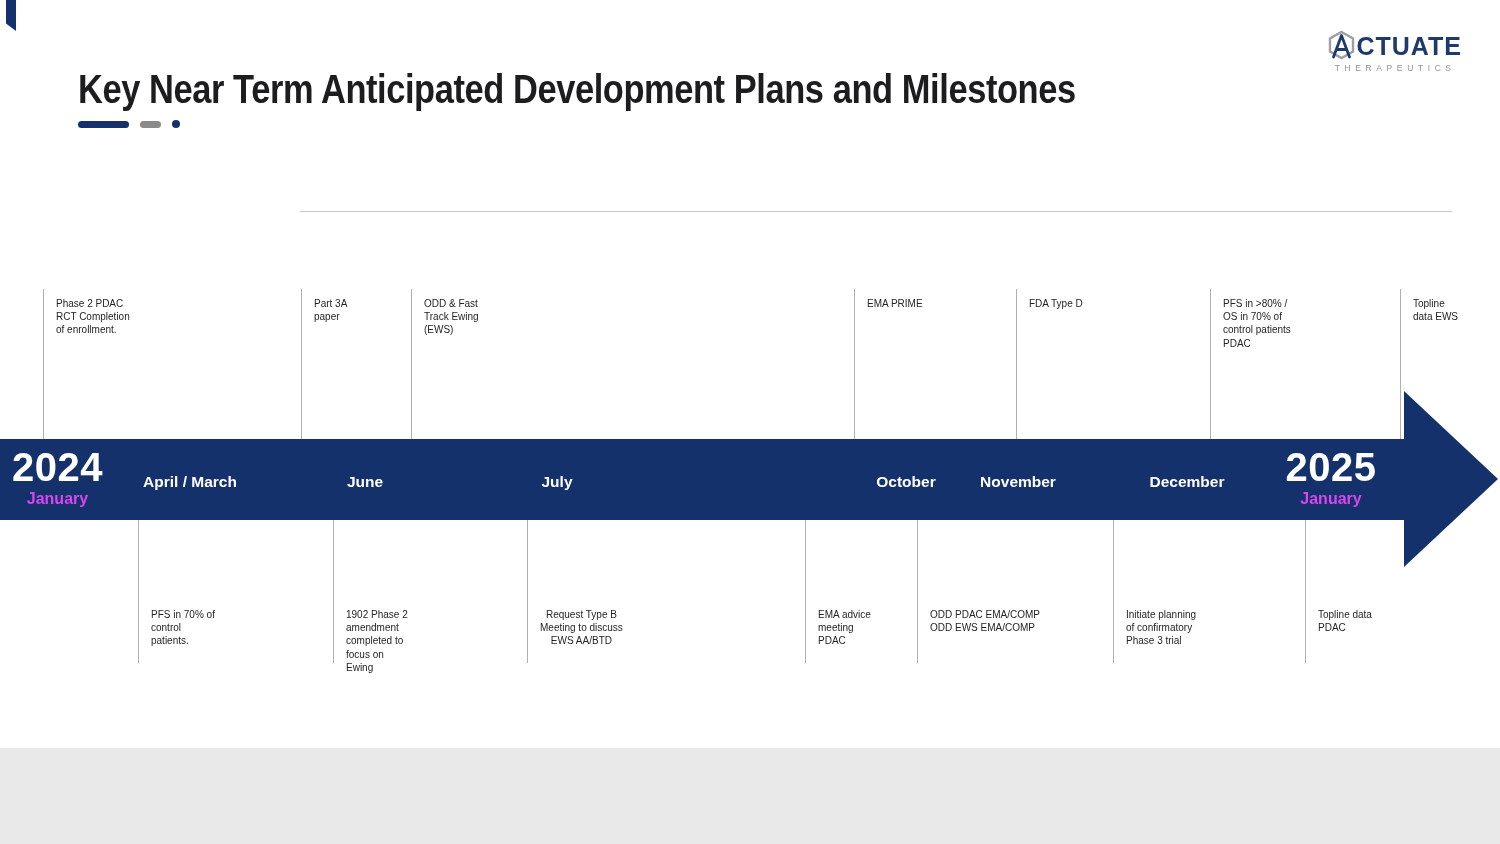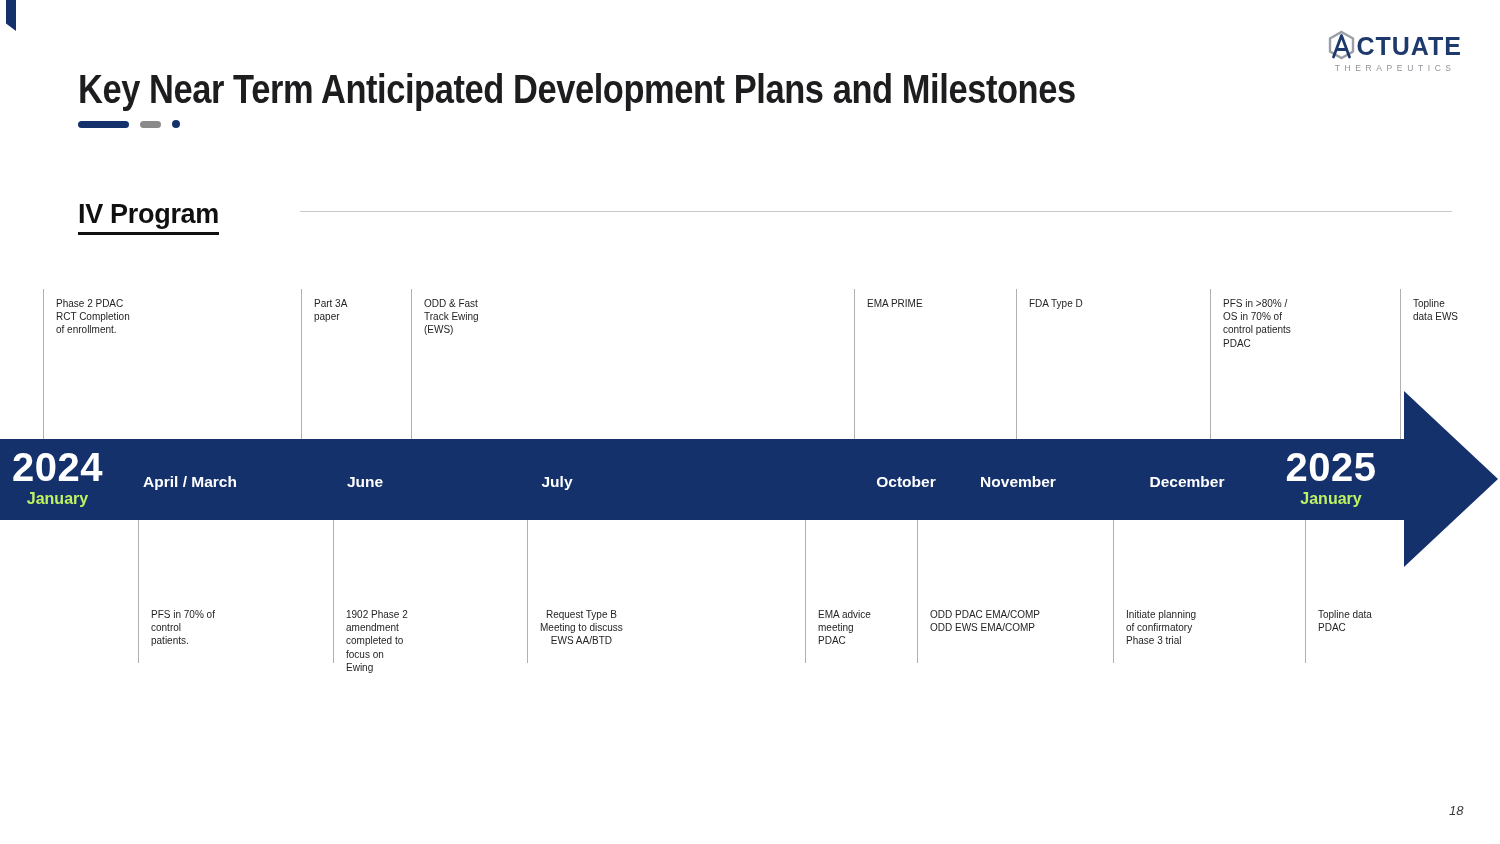"CTUATE" .slide { height: 844px -> 748px }
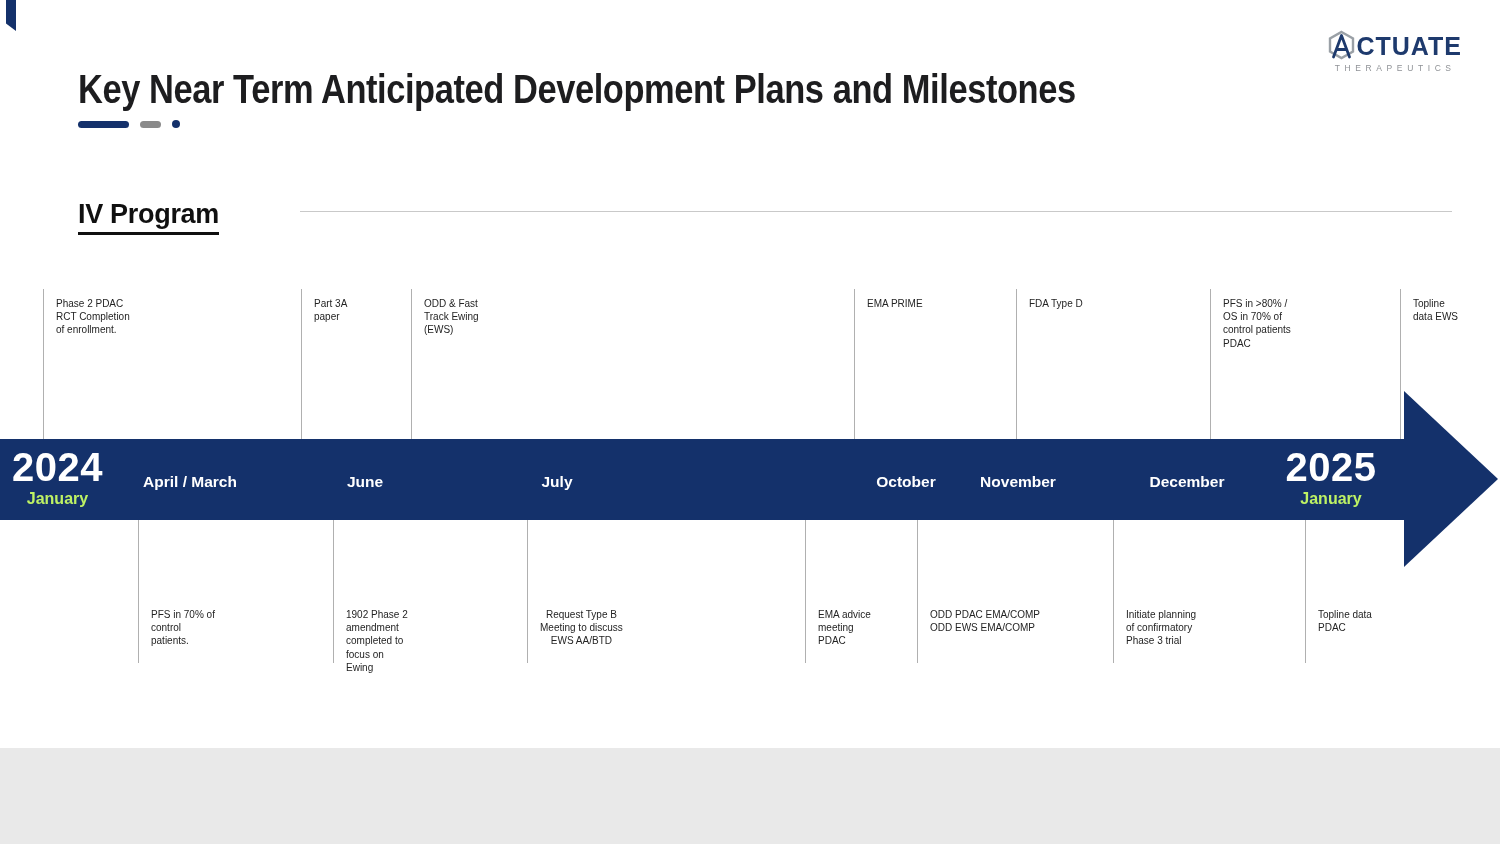"IV Program" div.section-label { html: <div>IV Program</div> -> none }
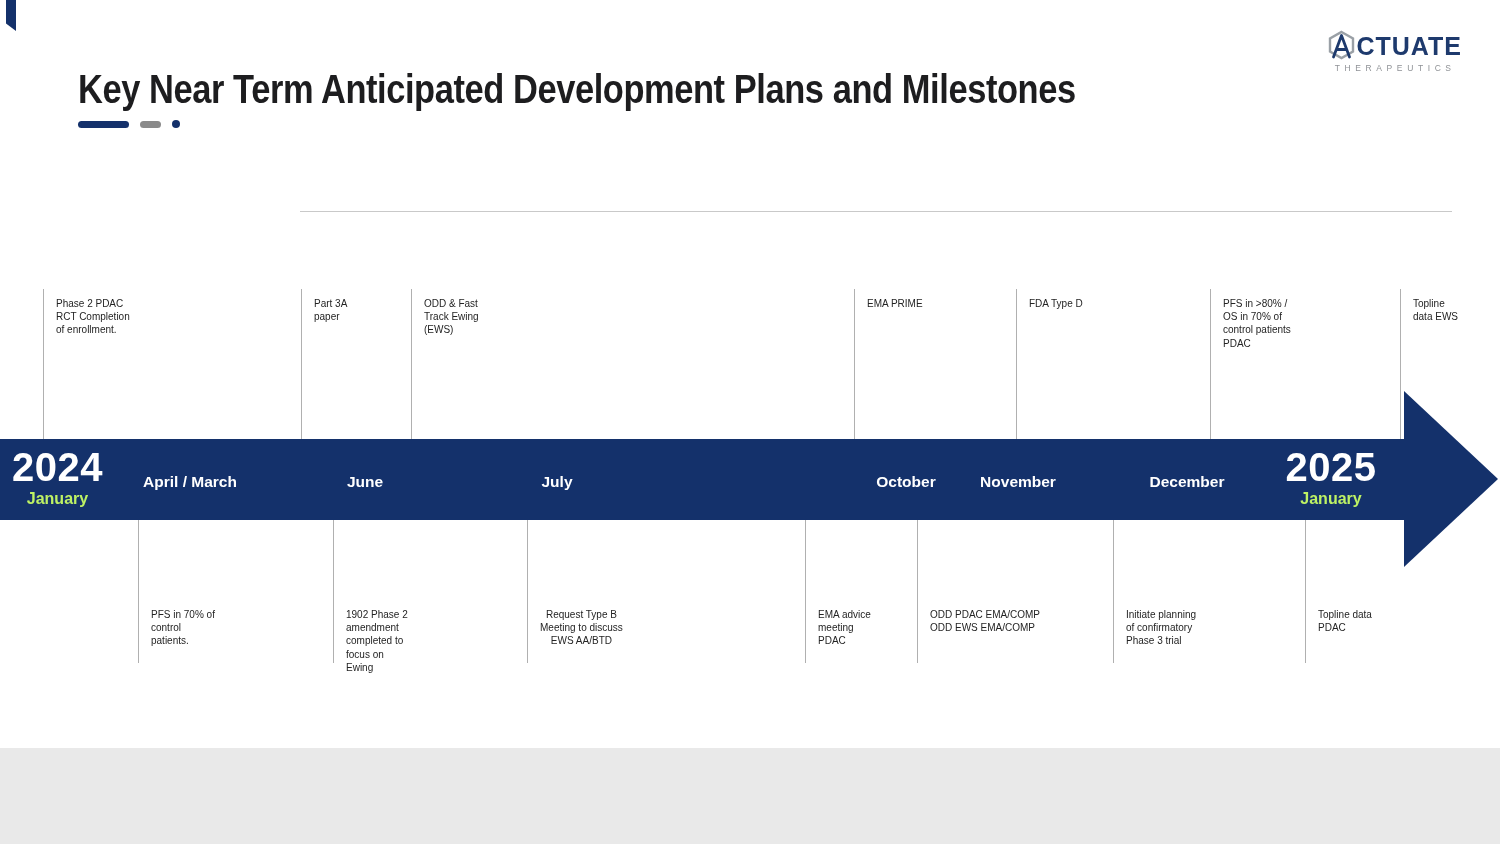"January" .year-month { color: #bef264 -> #d946ef }
